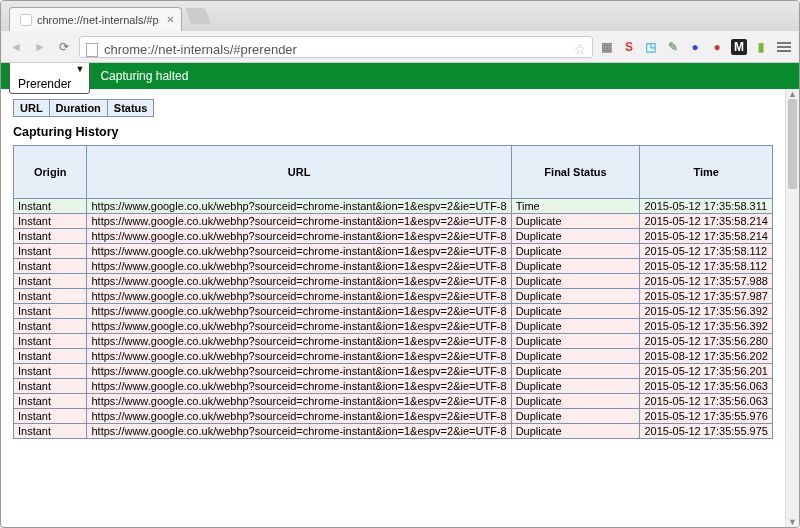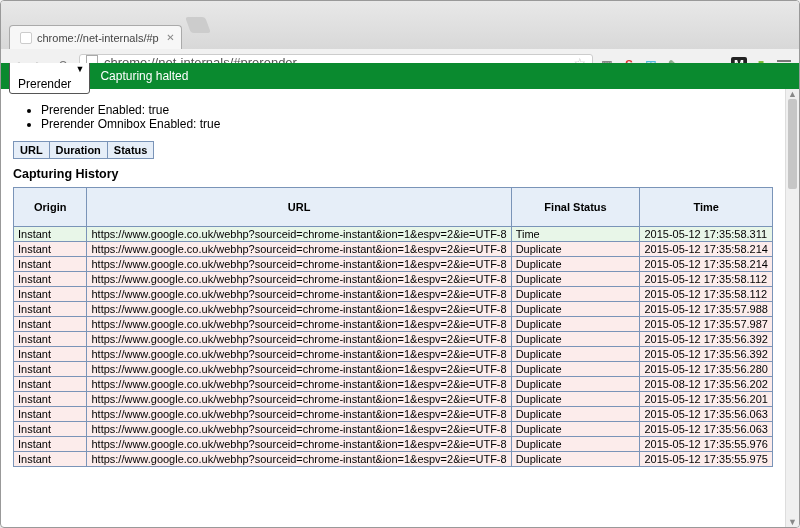"chrome://net-internals/#p" .tabstrip { height: 48px -> 30px }
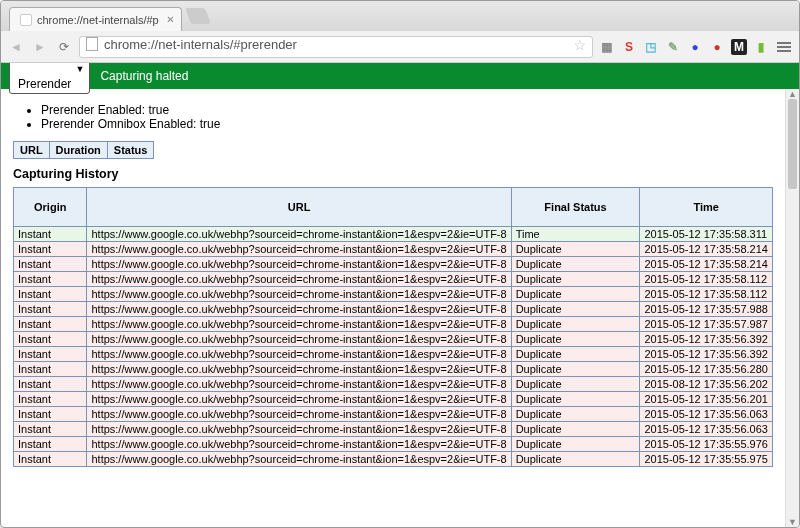"chrome://net-internals/#prerender" .omnibox { align-items: flex-start -> flex-end }
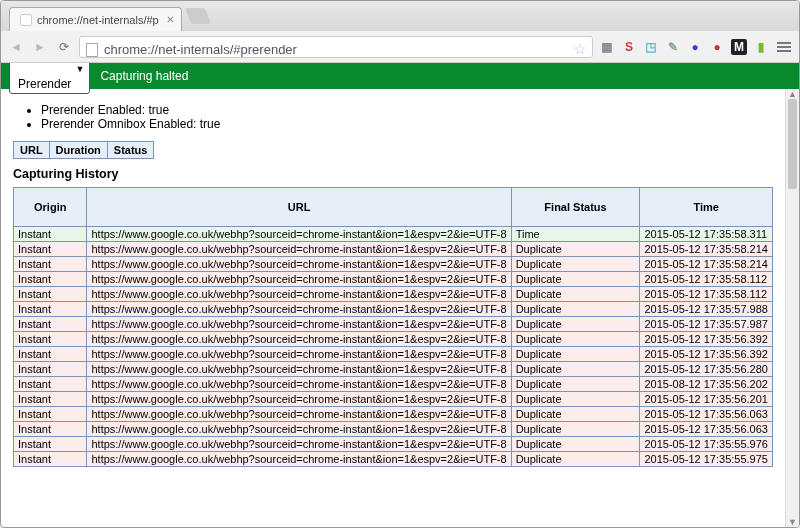"Prerender Enabled: true" ul.status { html: <ul> <li>Prerender Enabled: true</li> <li>Prerender Omnibox Enabled: true</li> </ul> -> none }
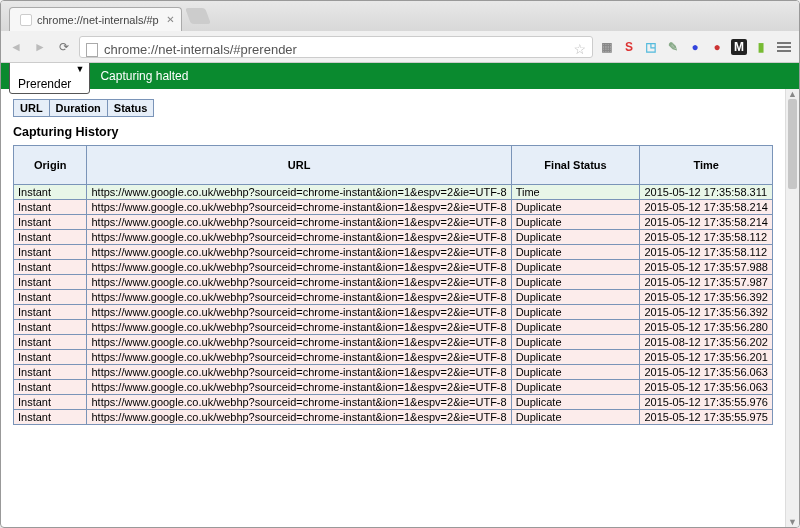"Origin" table.history th { padding: 13px 4px -> 20px 4px }
